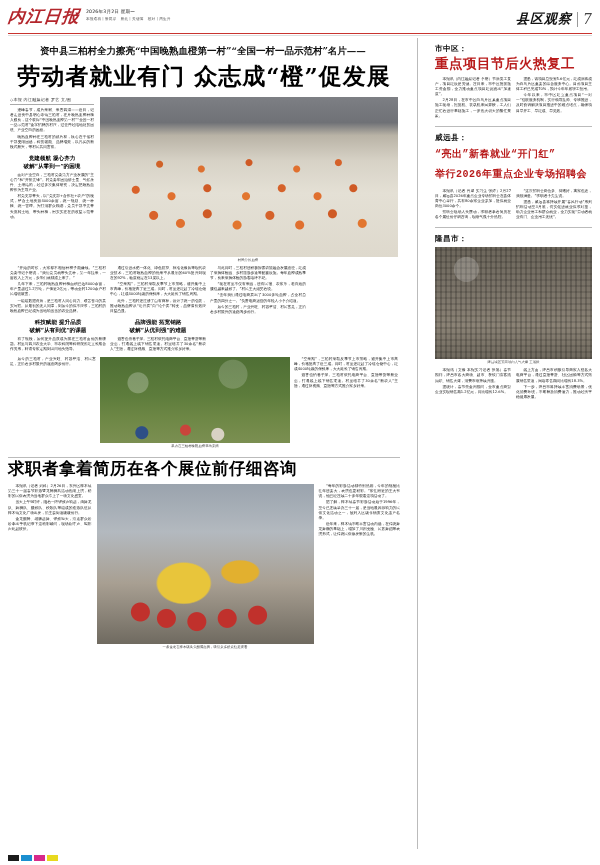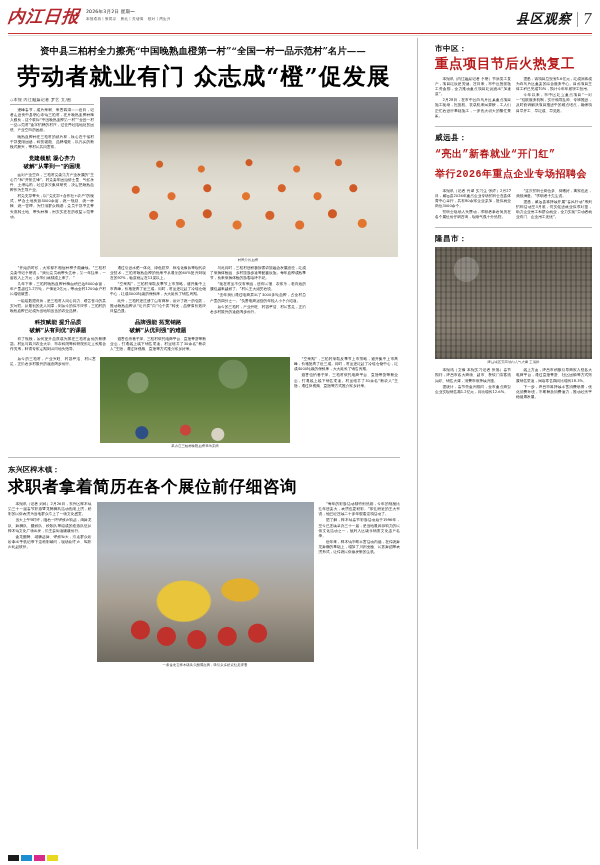"东兴区椑木镇：" div.bsec-kicker { html: <div>东兴区椑木镇：</div> -> none }
